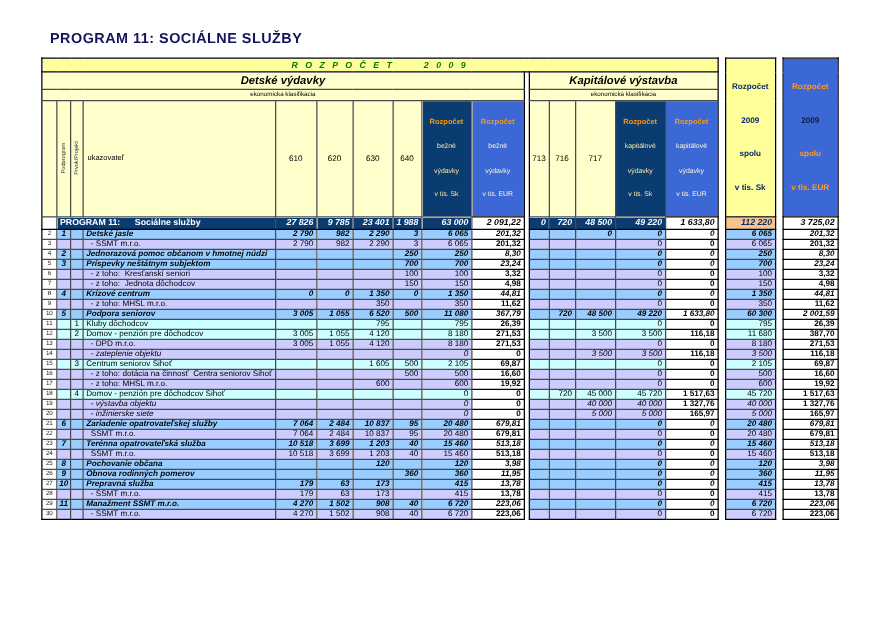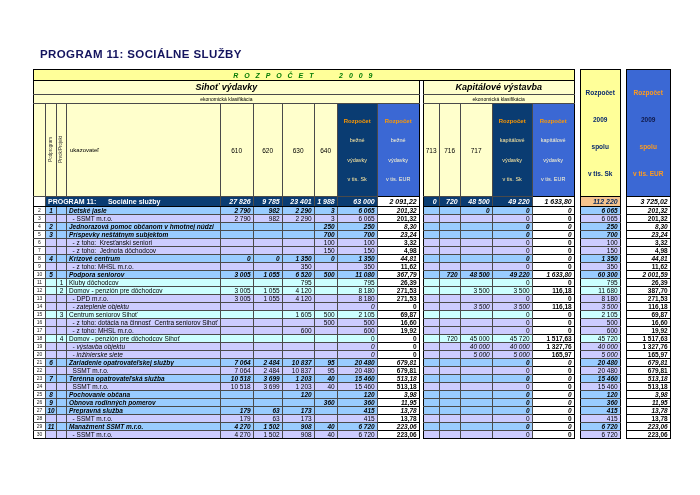"PROGRAM 11: SOCIÁLNE SLUŽBY" .page { padding: 48px 0 0 33px -> 25px 0 0 33px }
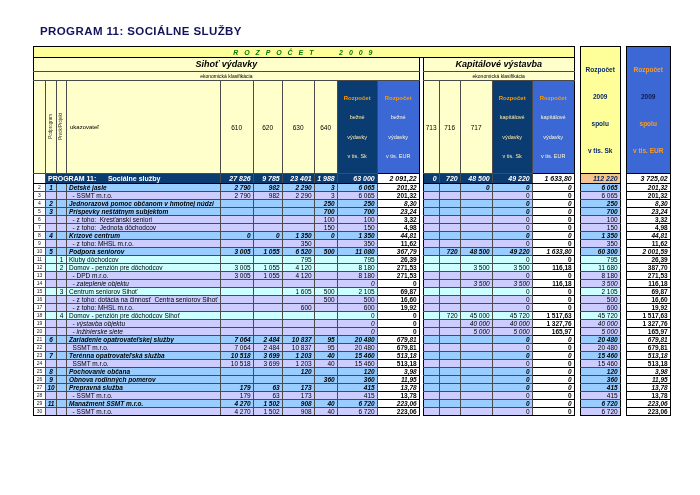"Sihoť výdavky" td.hcell { text: Sihoť -> Detské }
